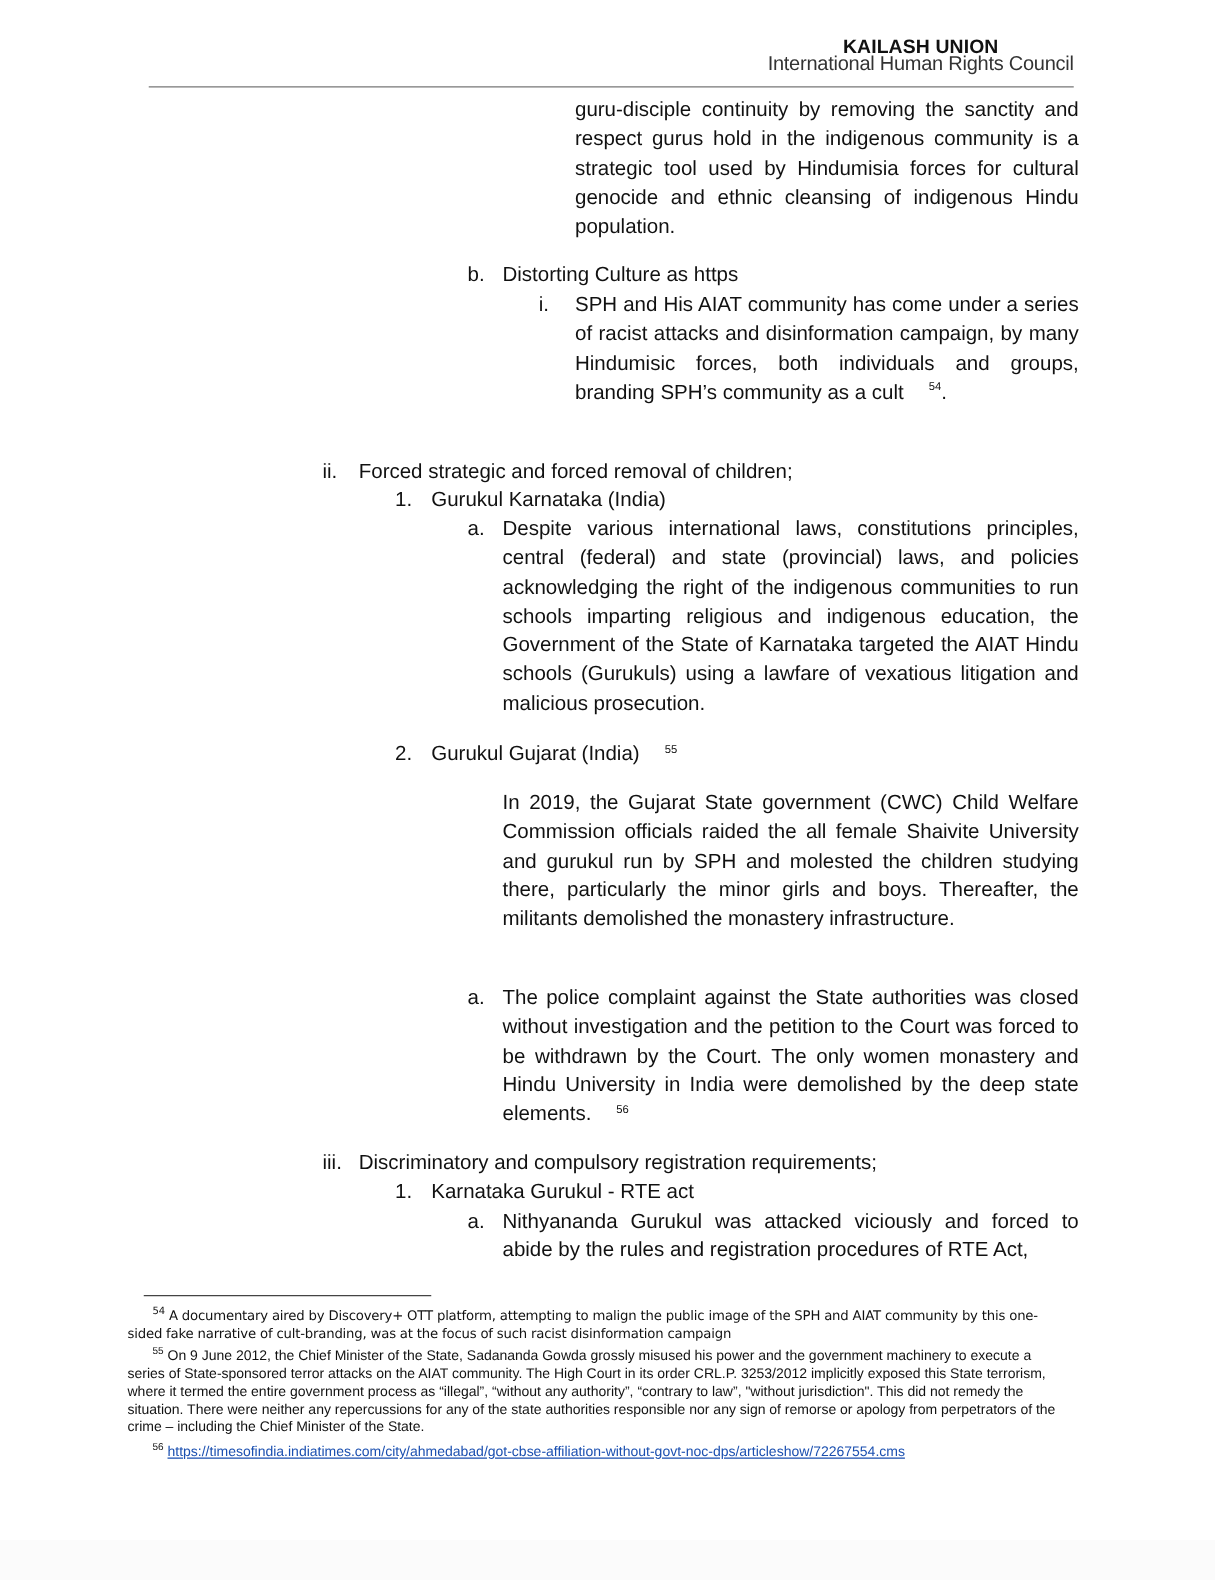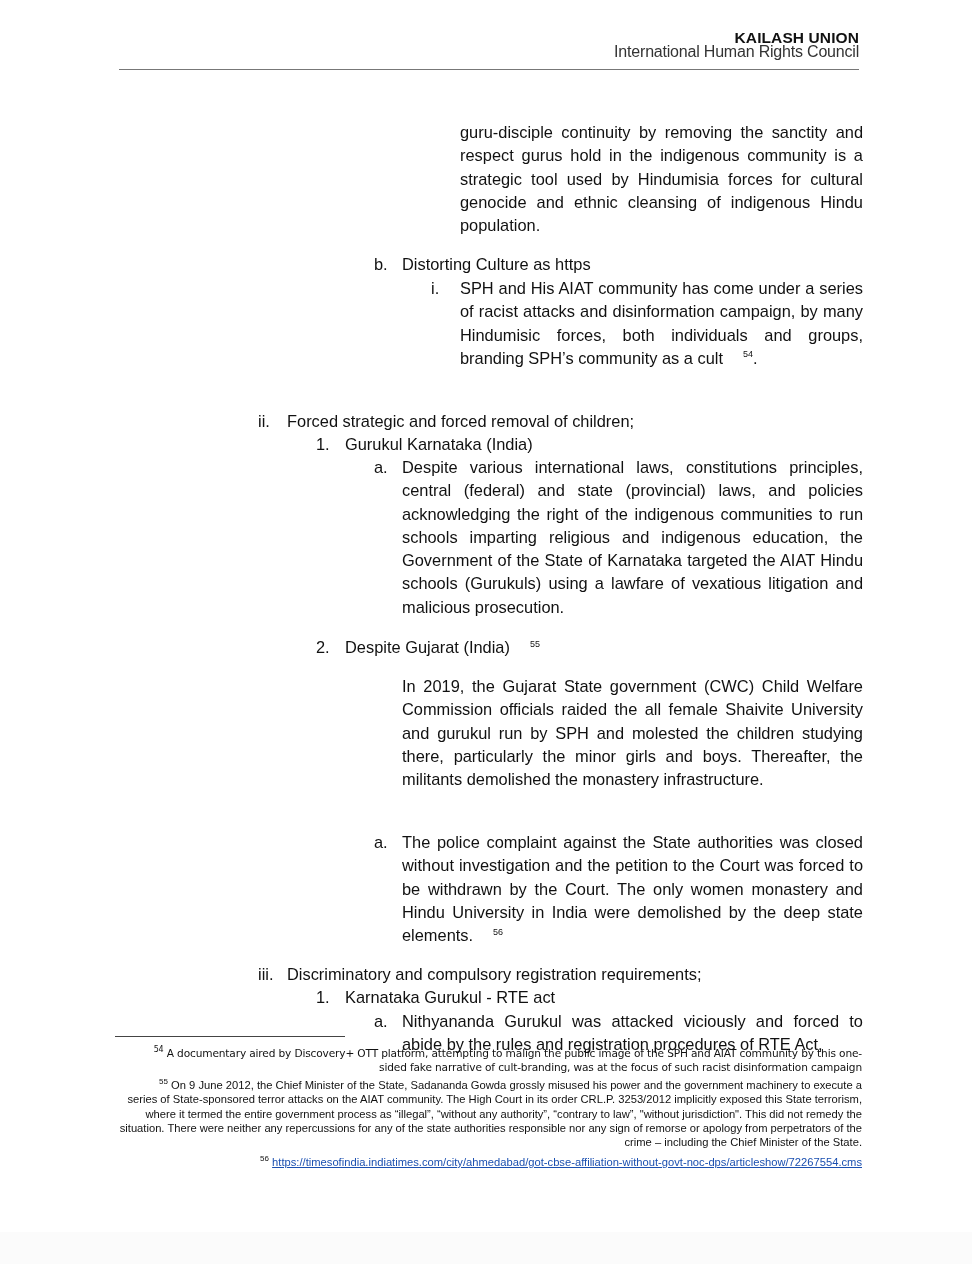"KAILASH UNION" .header { text-align: right -> center }
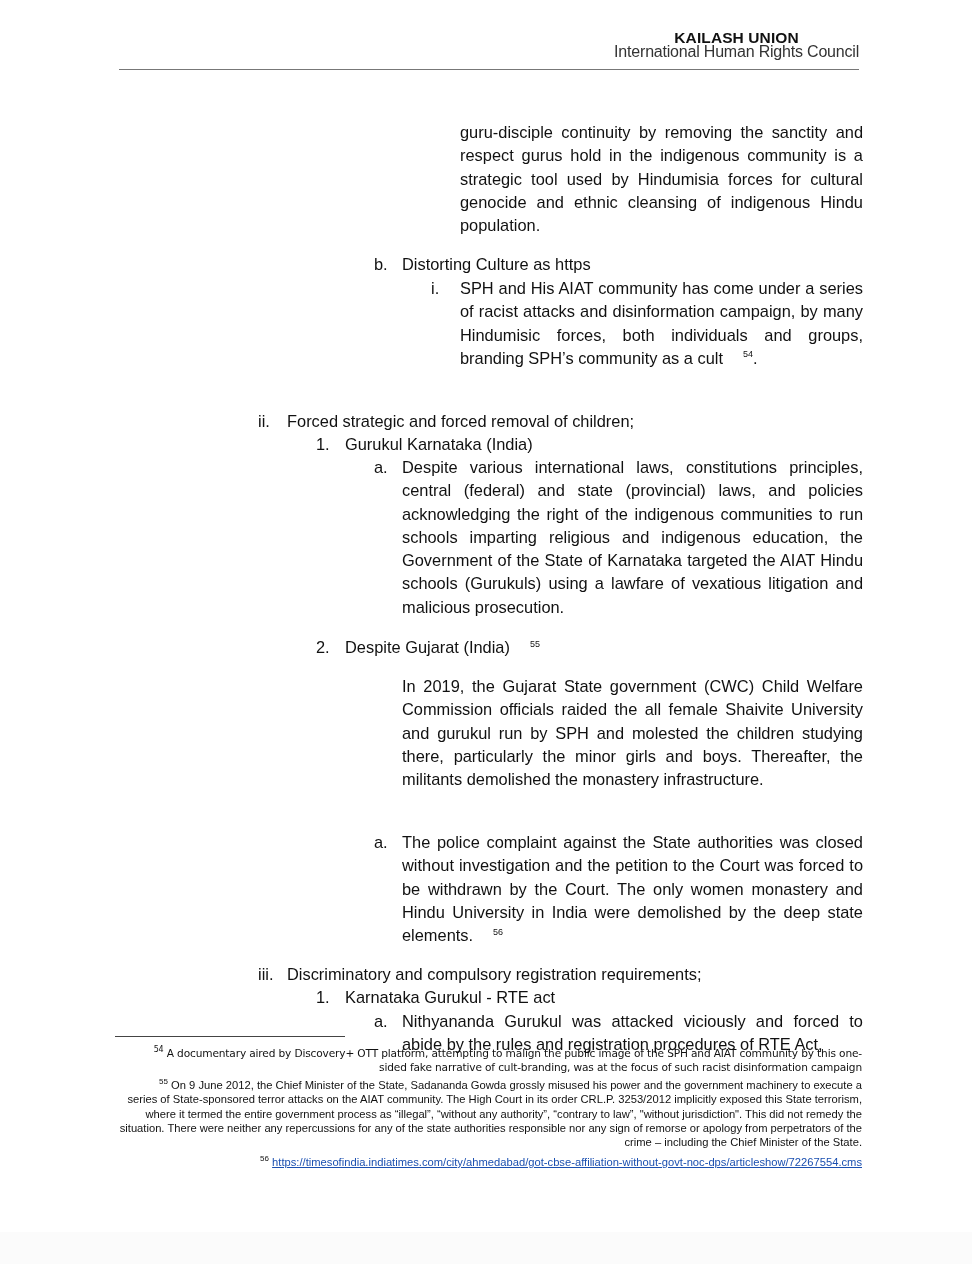"guru-disciple continuity by removing the" .blk { margin-top: 44px -> none }
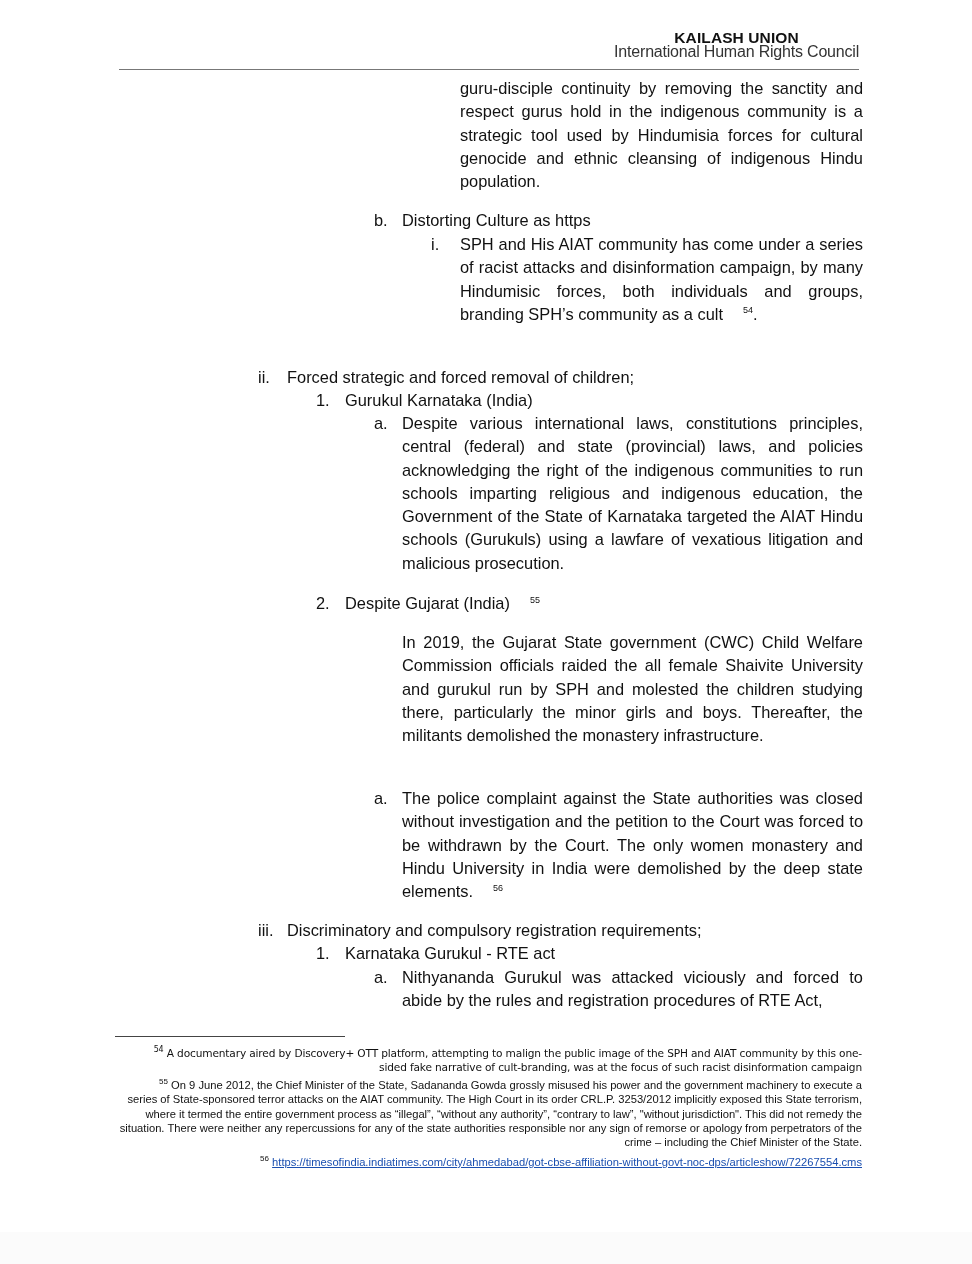"Despite Gujarat (India)" span { text: Despite -> Gurukul }
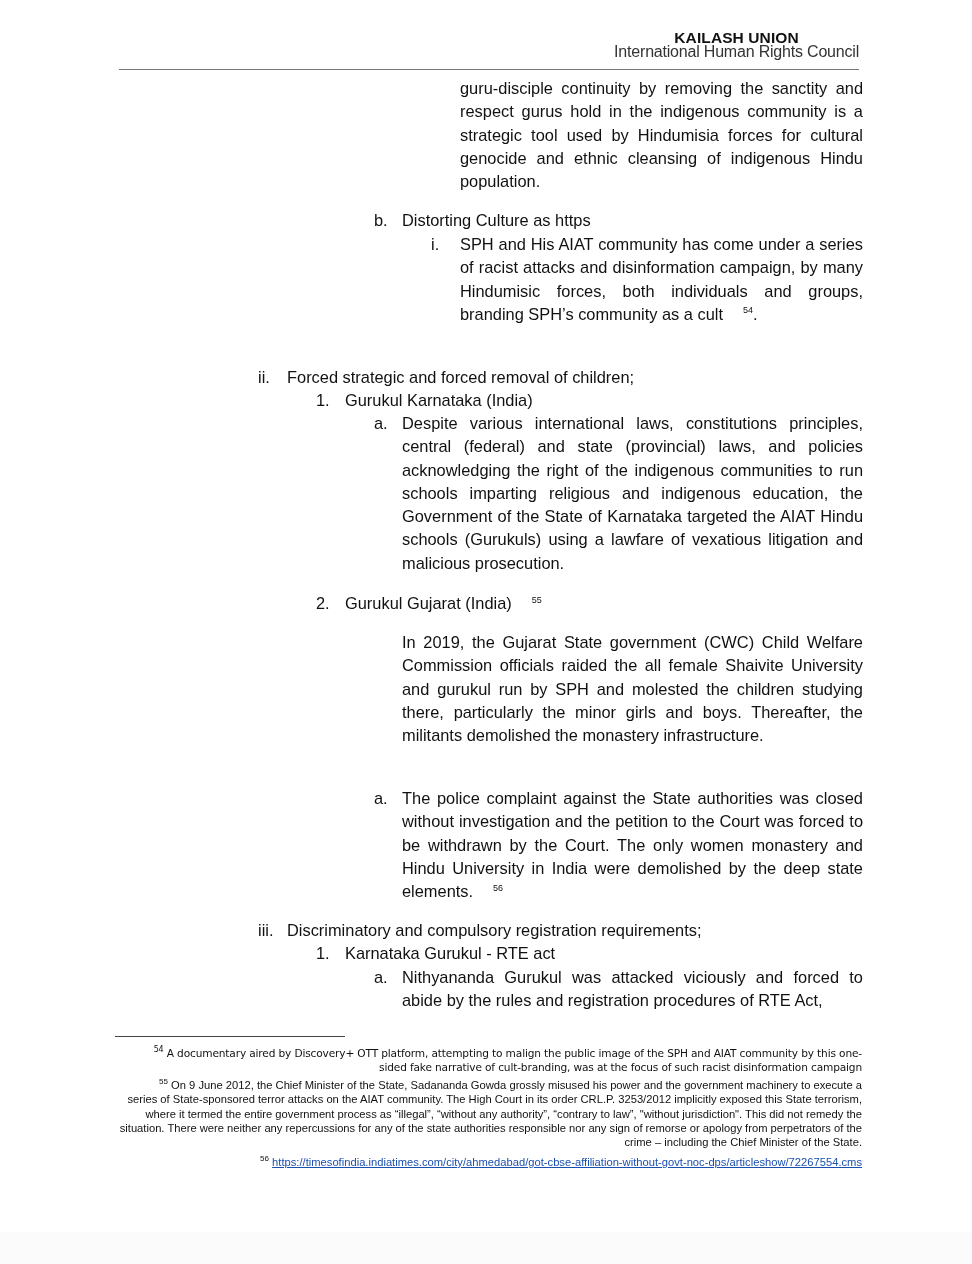"54 A documentary aired by" .fn { left: 114px -> 102px; text-align: right -> none }
